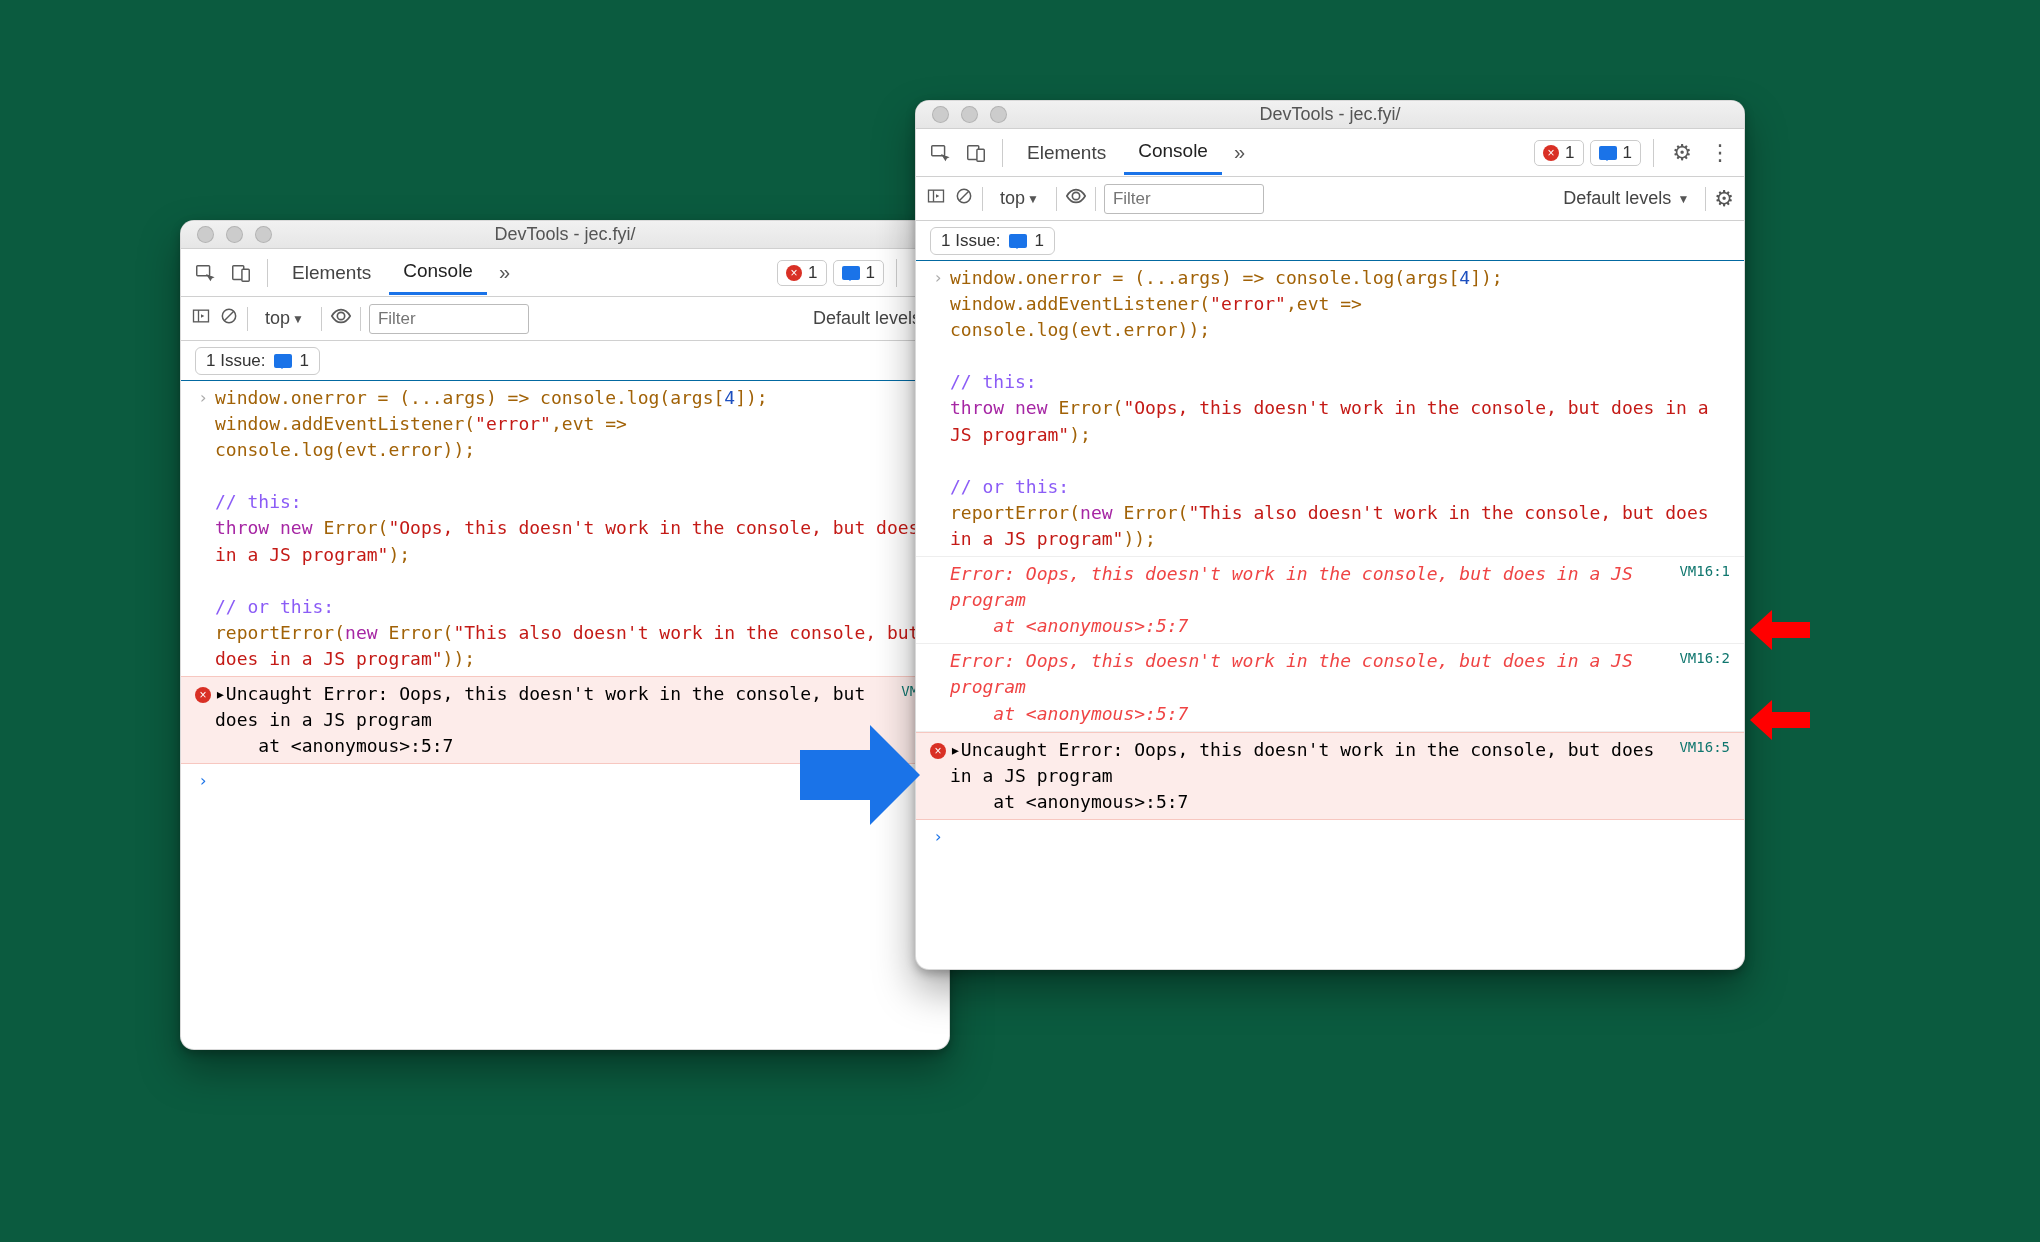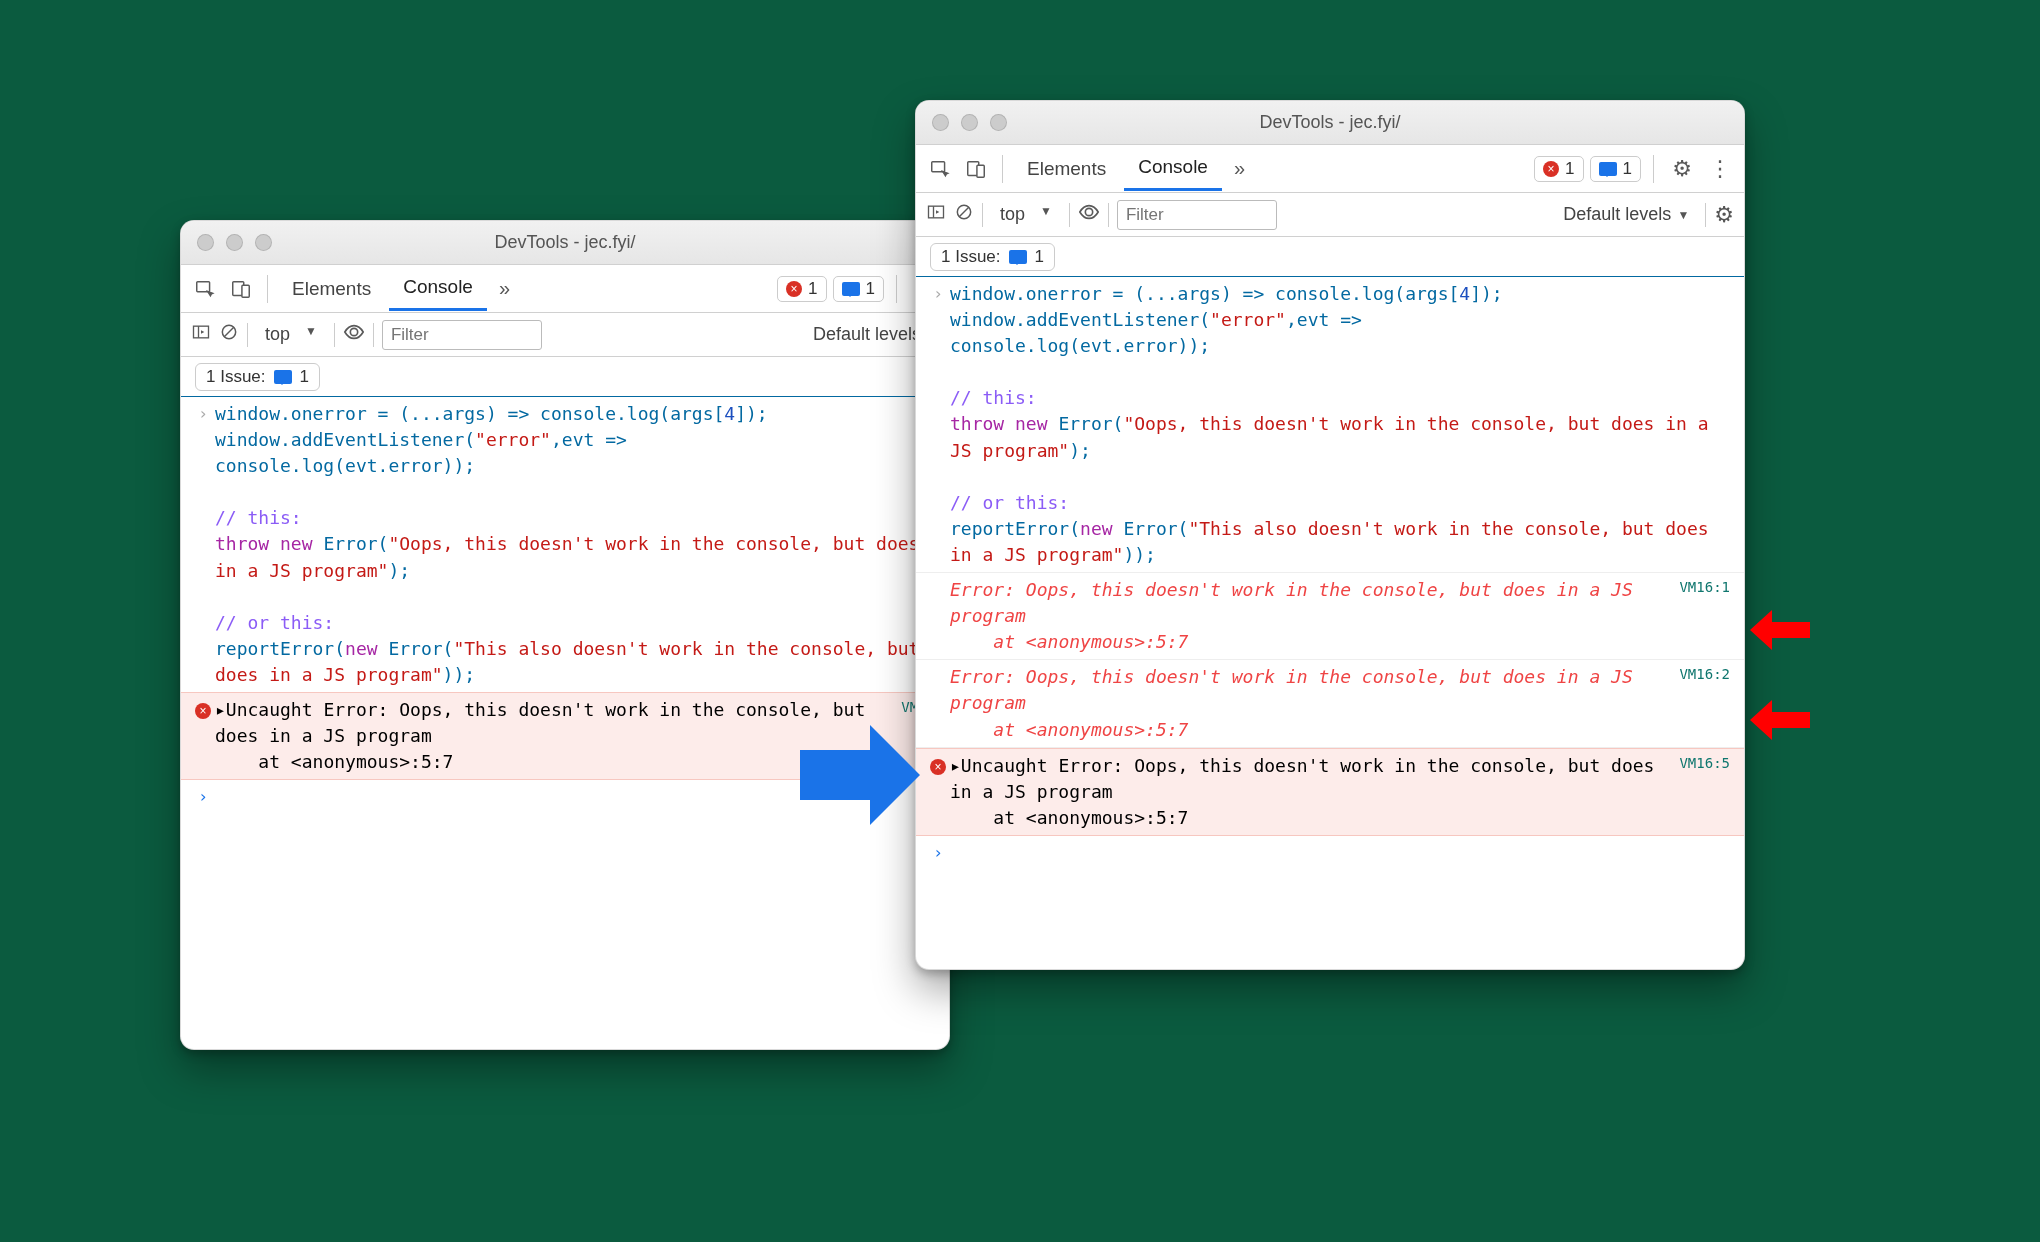"DevTools - jec.fyi/" .titlebar { height: 44px -> 28px }
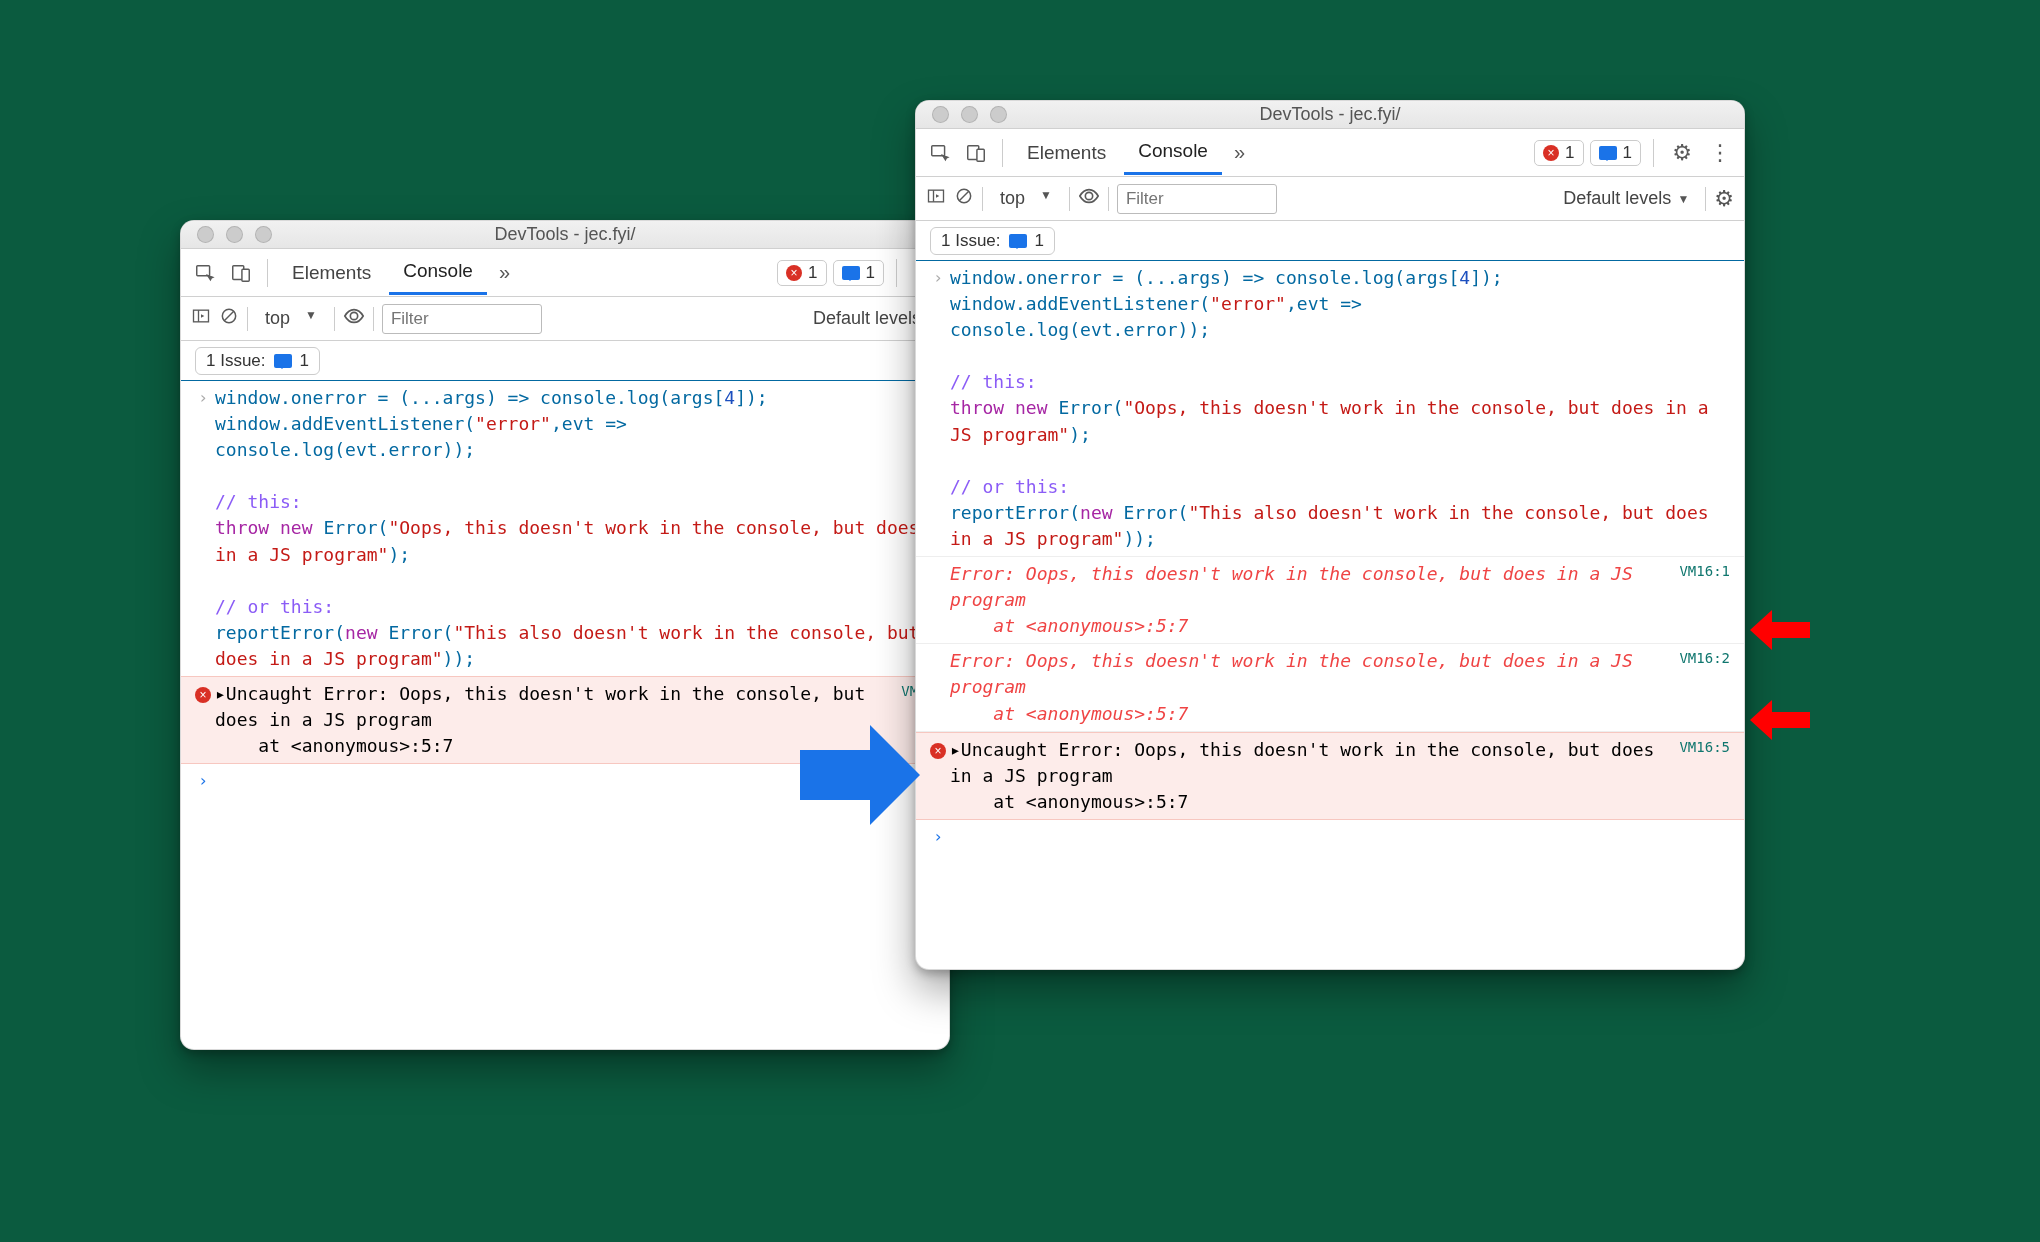"top" .toolbar .pill { align-items: none -> center; gap: 15px -> 2px }
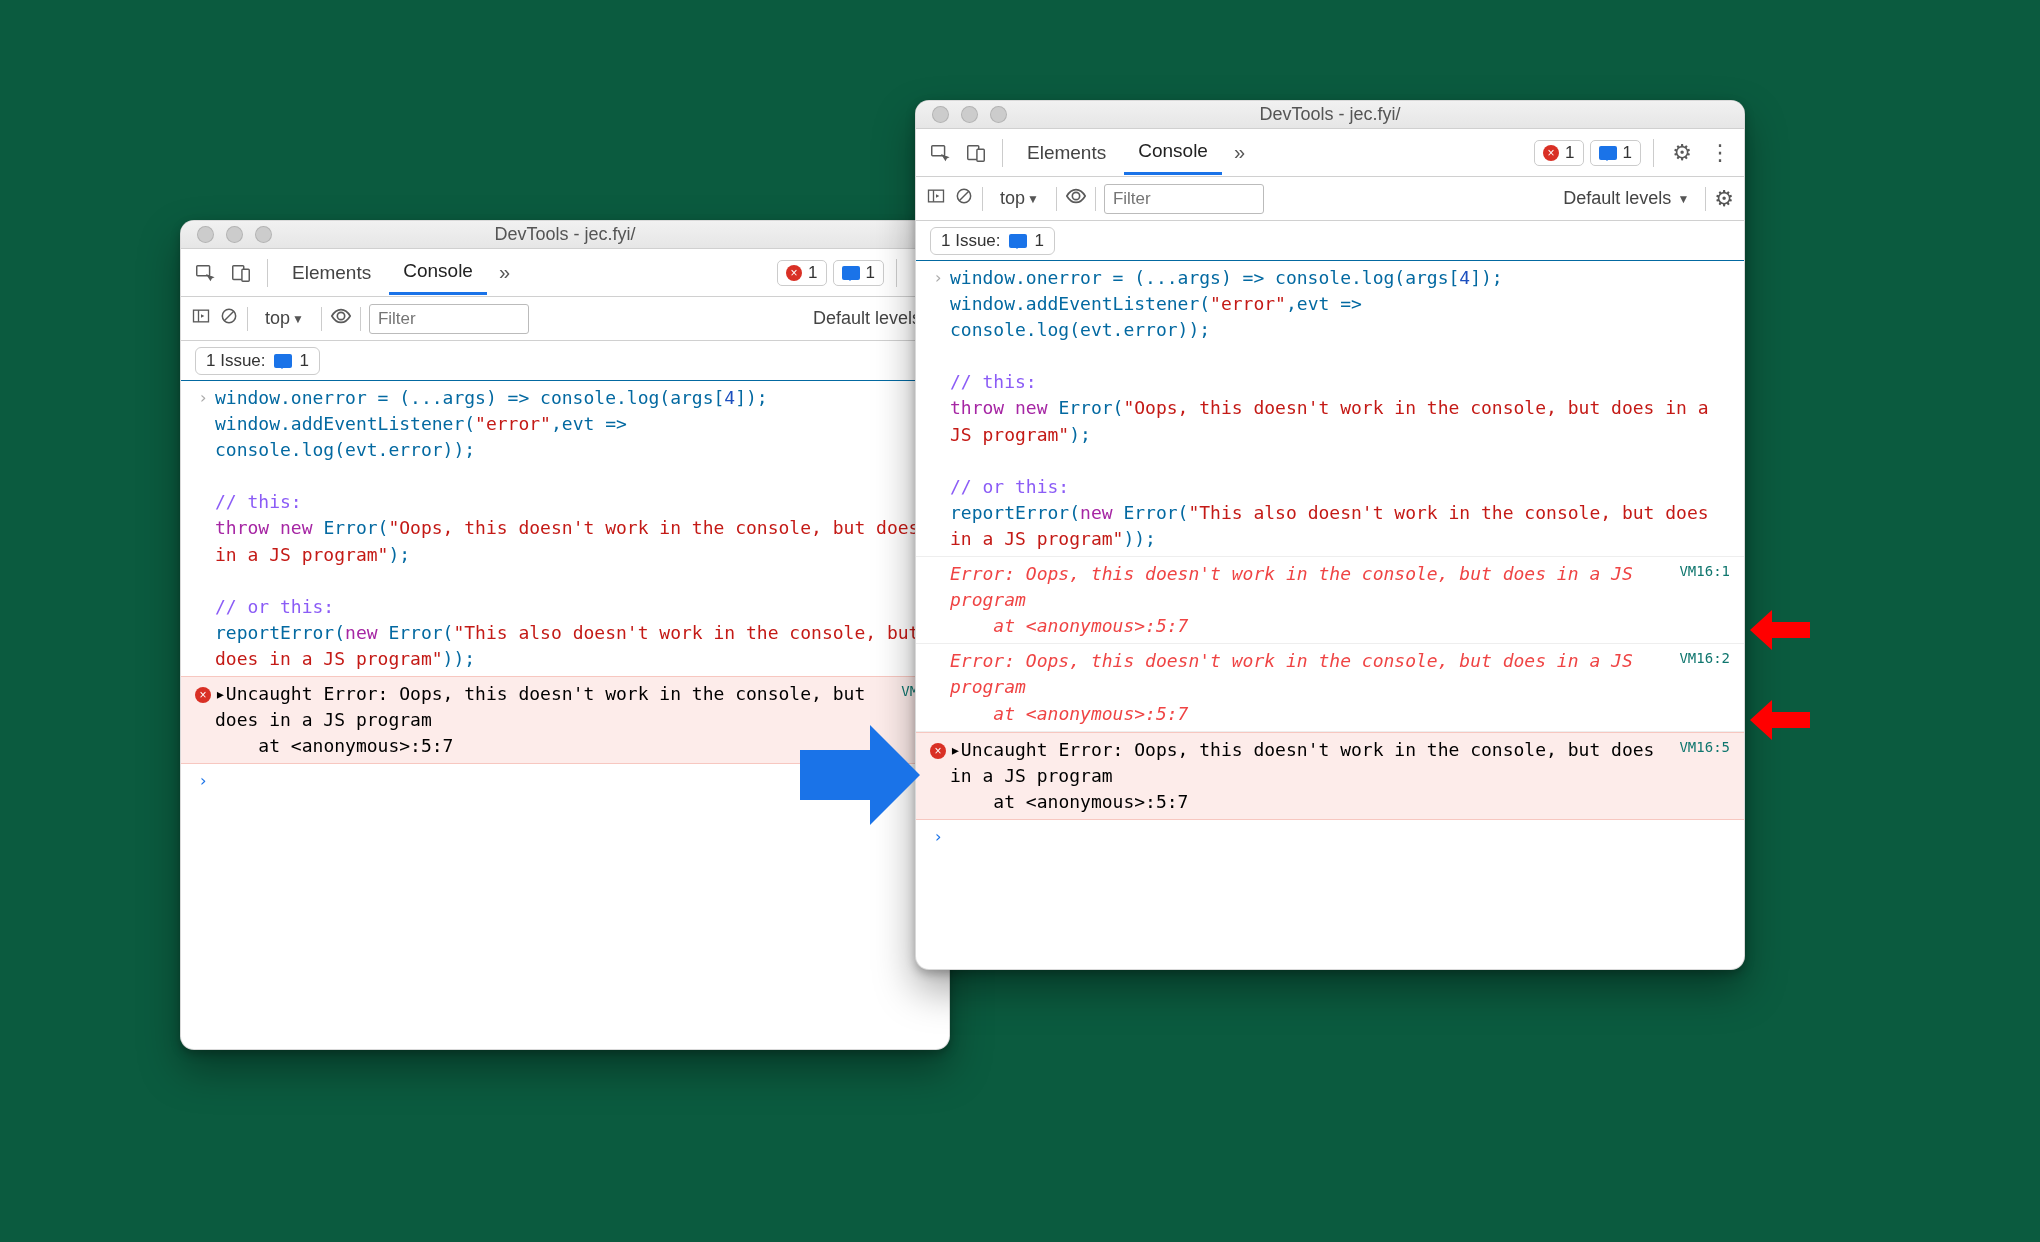"window.onerror = (...args) =>" .c-plain { color: #0369a1 -> #a16207 }
